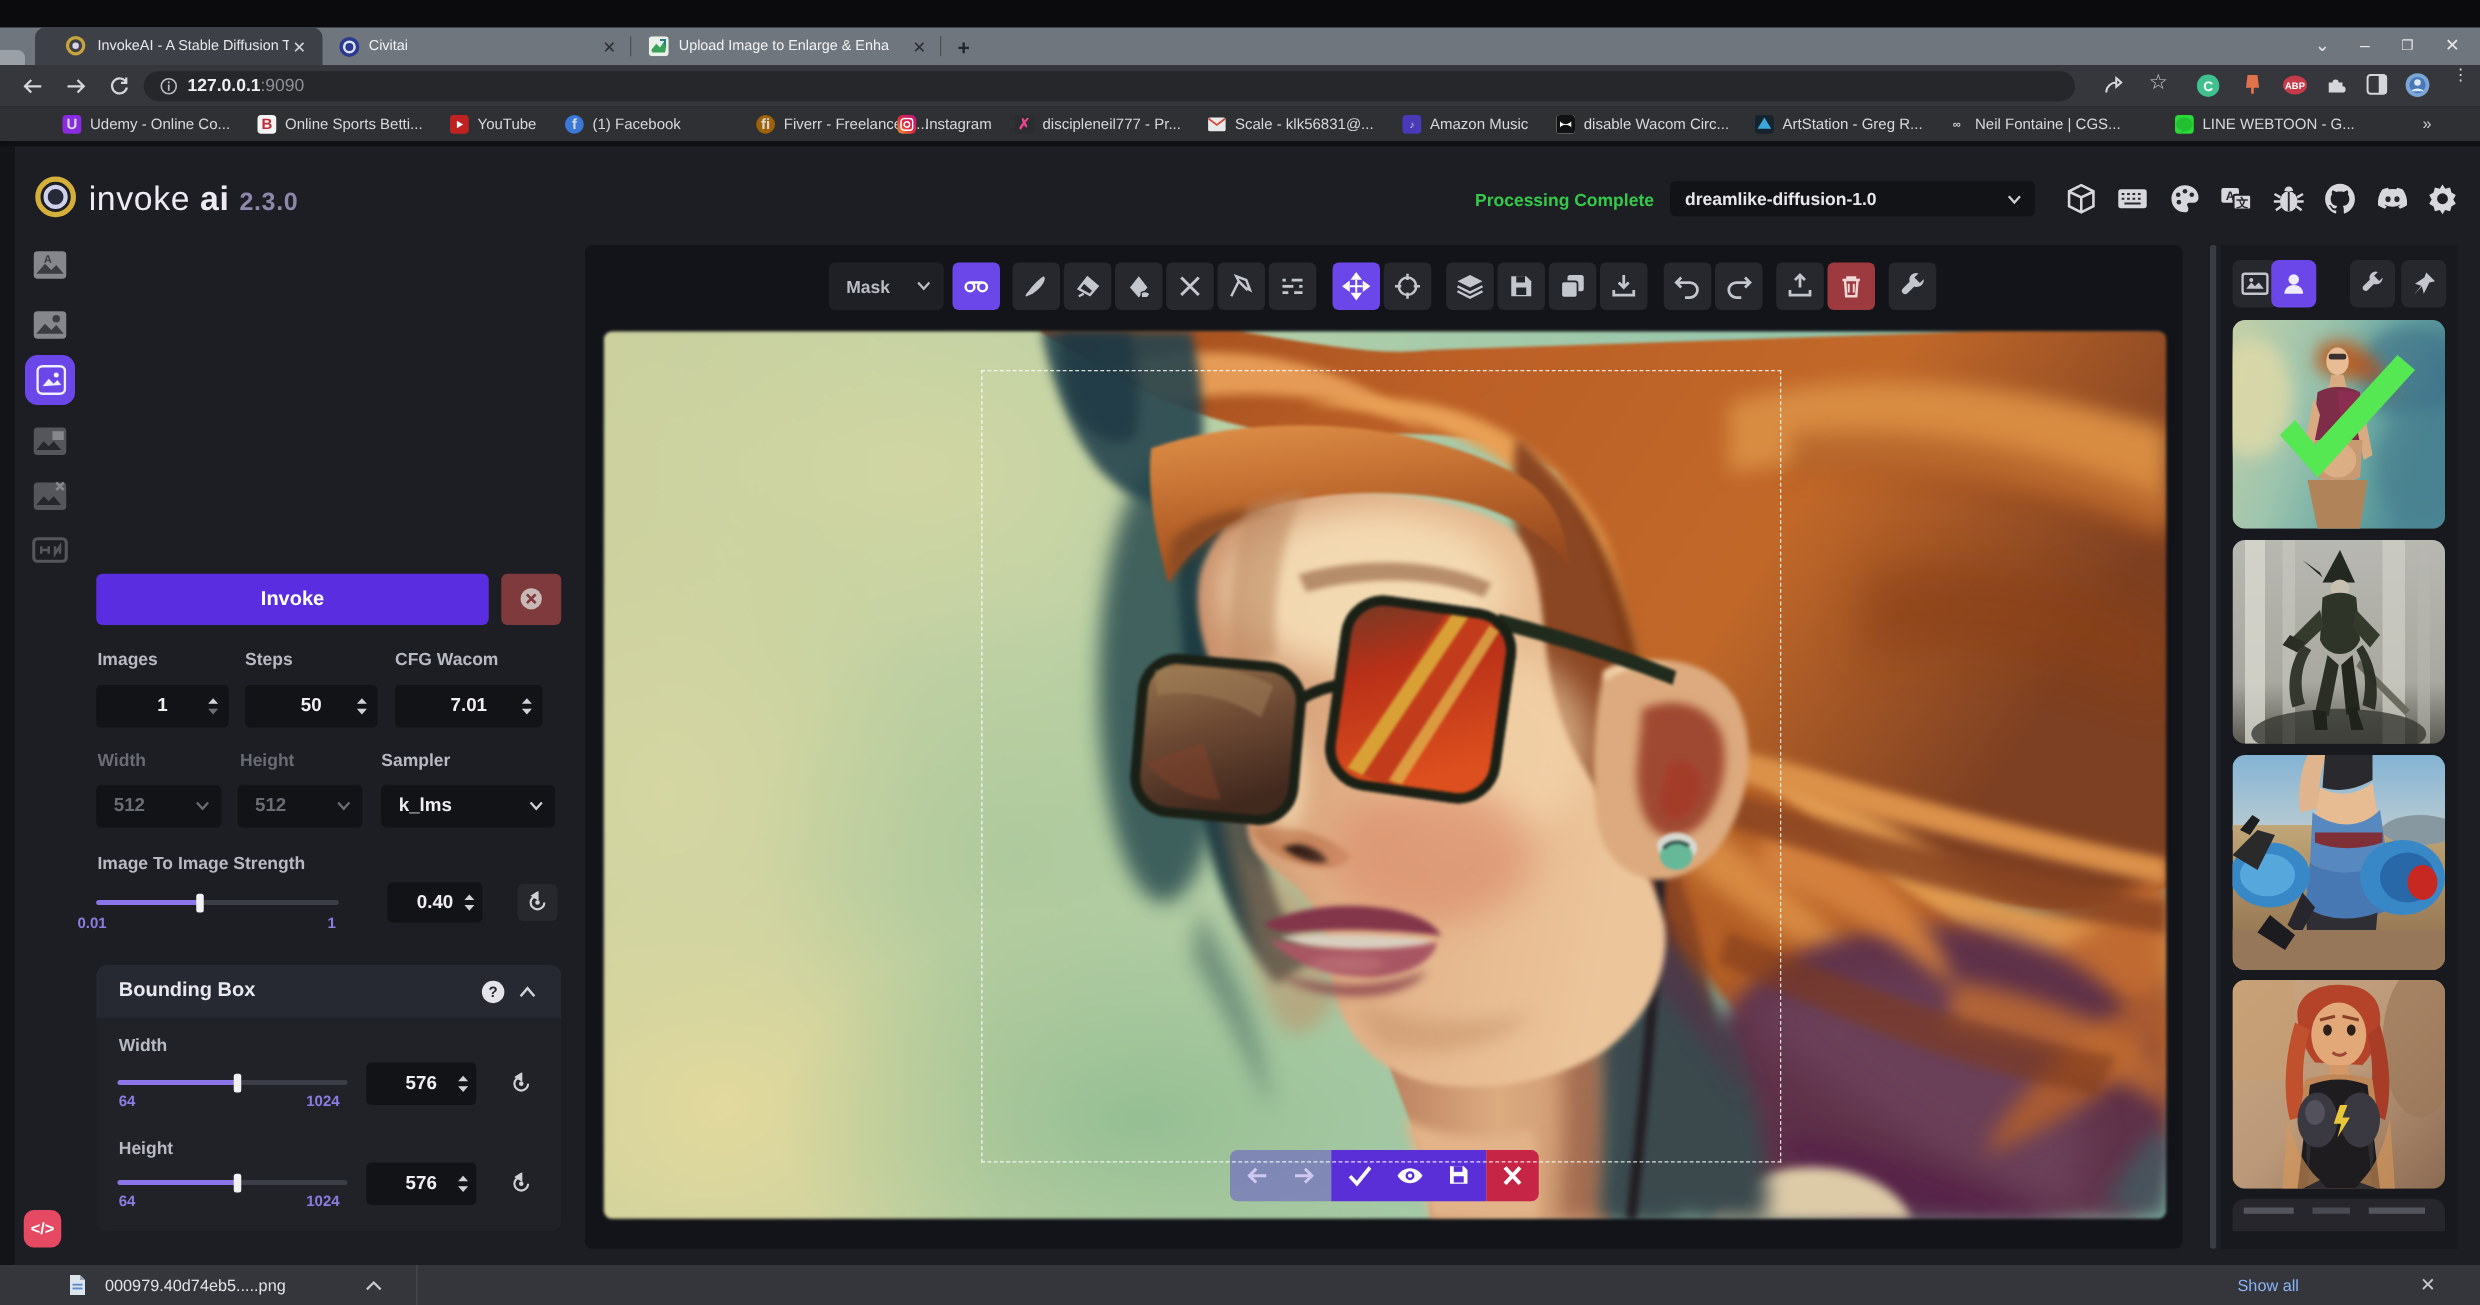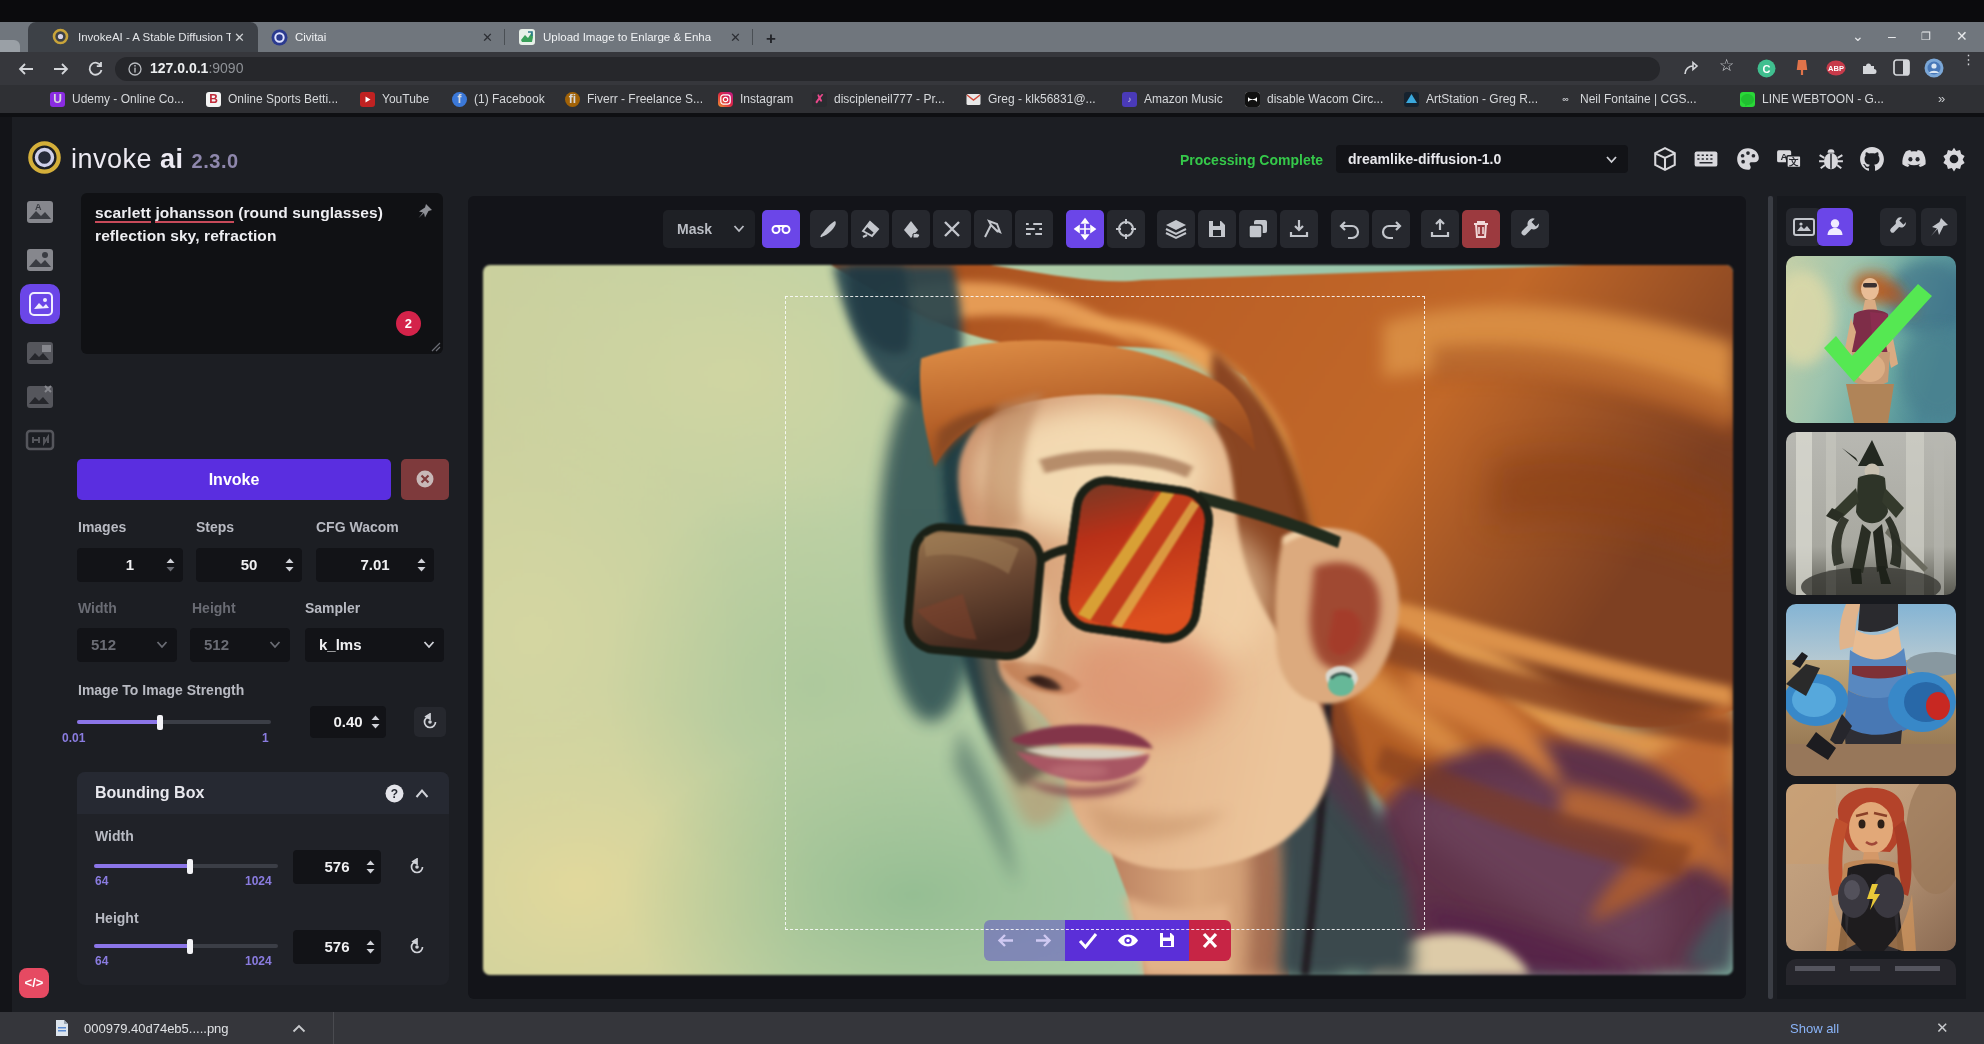"fi" span.fav { margin-left: none -> 40px }
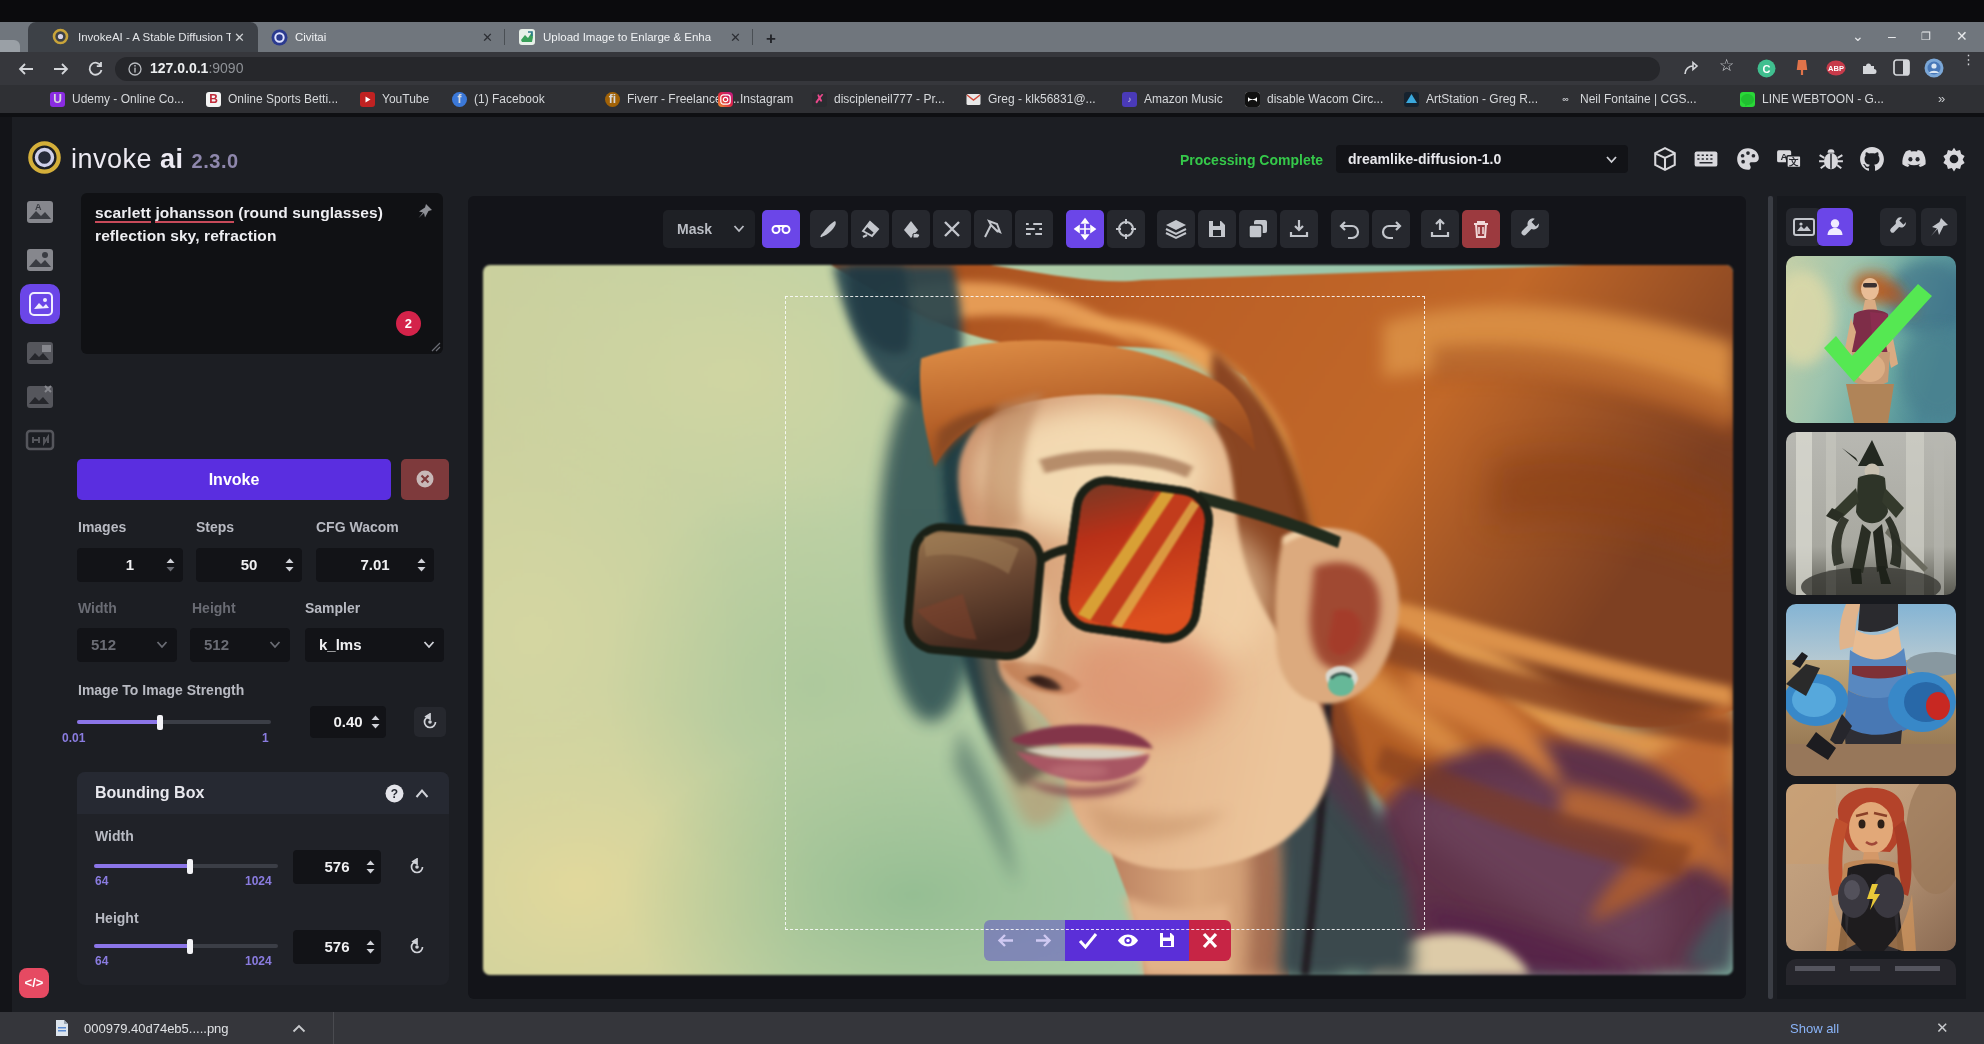"Greg - klk56831@..." span { text: Greg -> Scale }
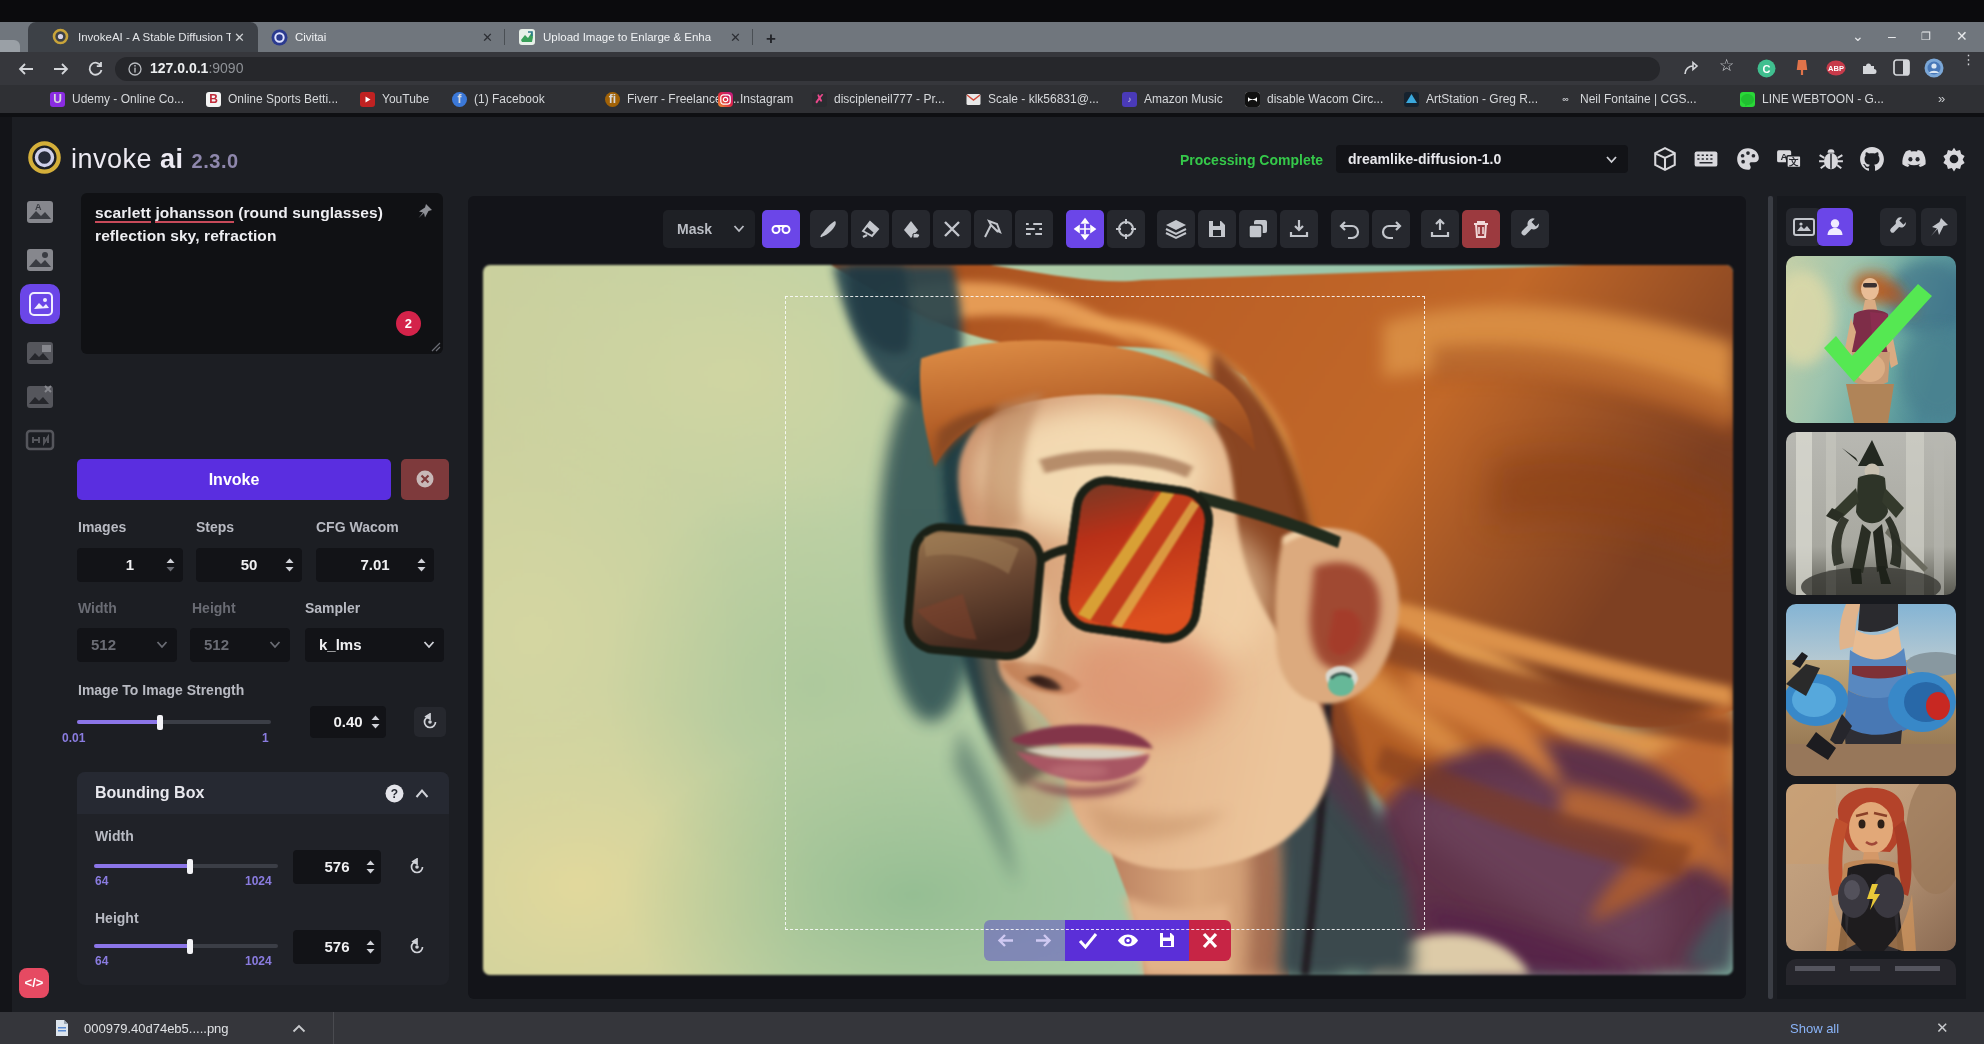"scarlett johansson (round sunglasses)" div { html: <div><span>scarlett</span> <span>johansson</span> (round sunglasses)<br>reflection sky, refraction <svg> <path></path> </svg> <div>2</div> <svg> <path></path> </svg> </div> -> none }
